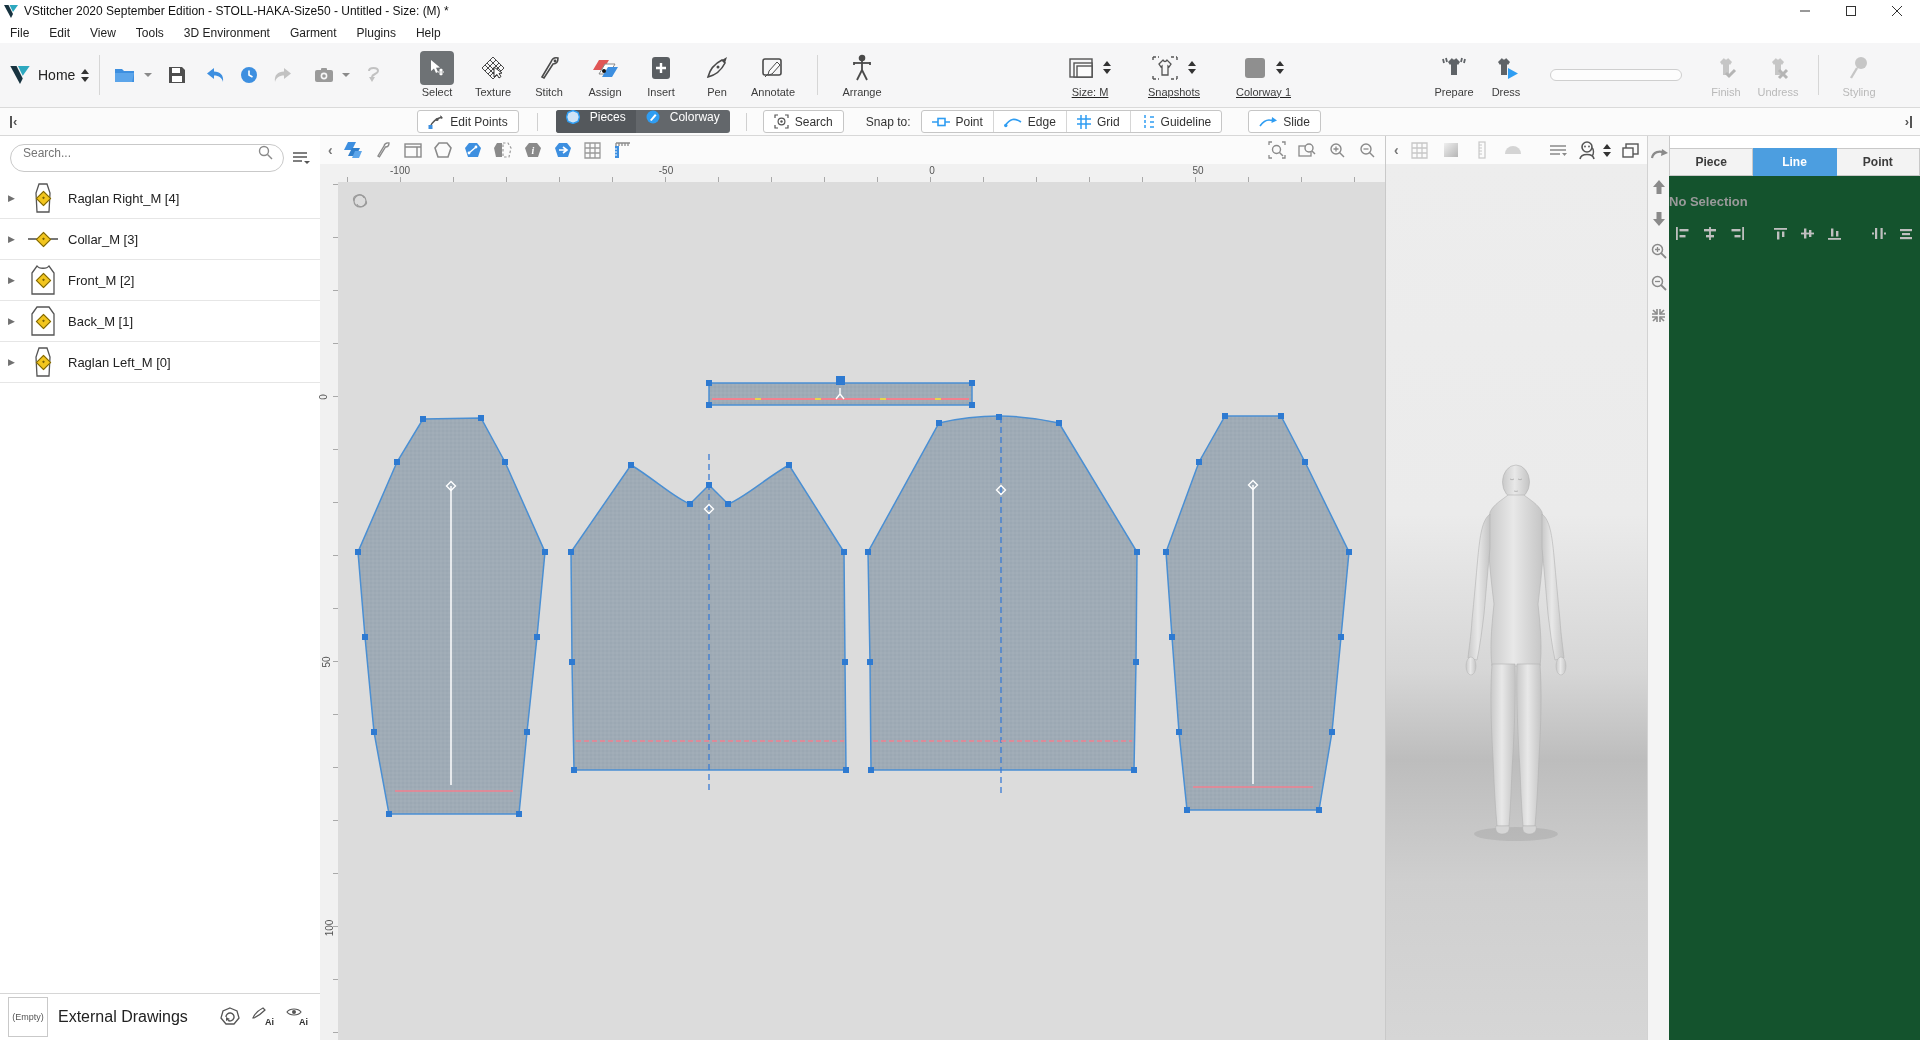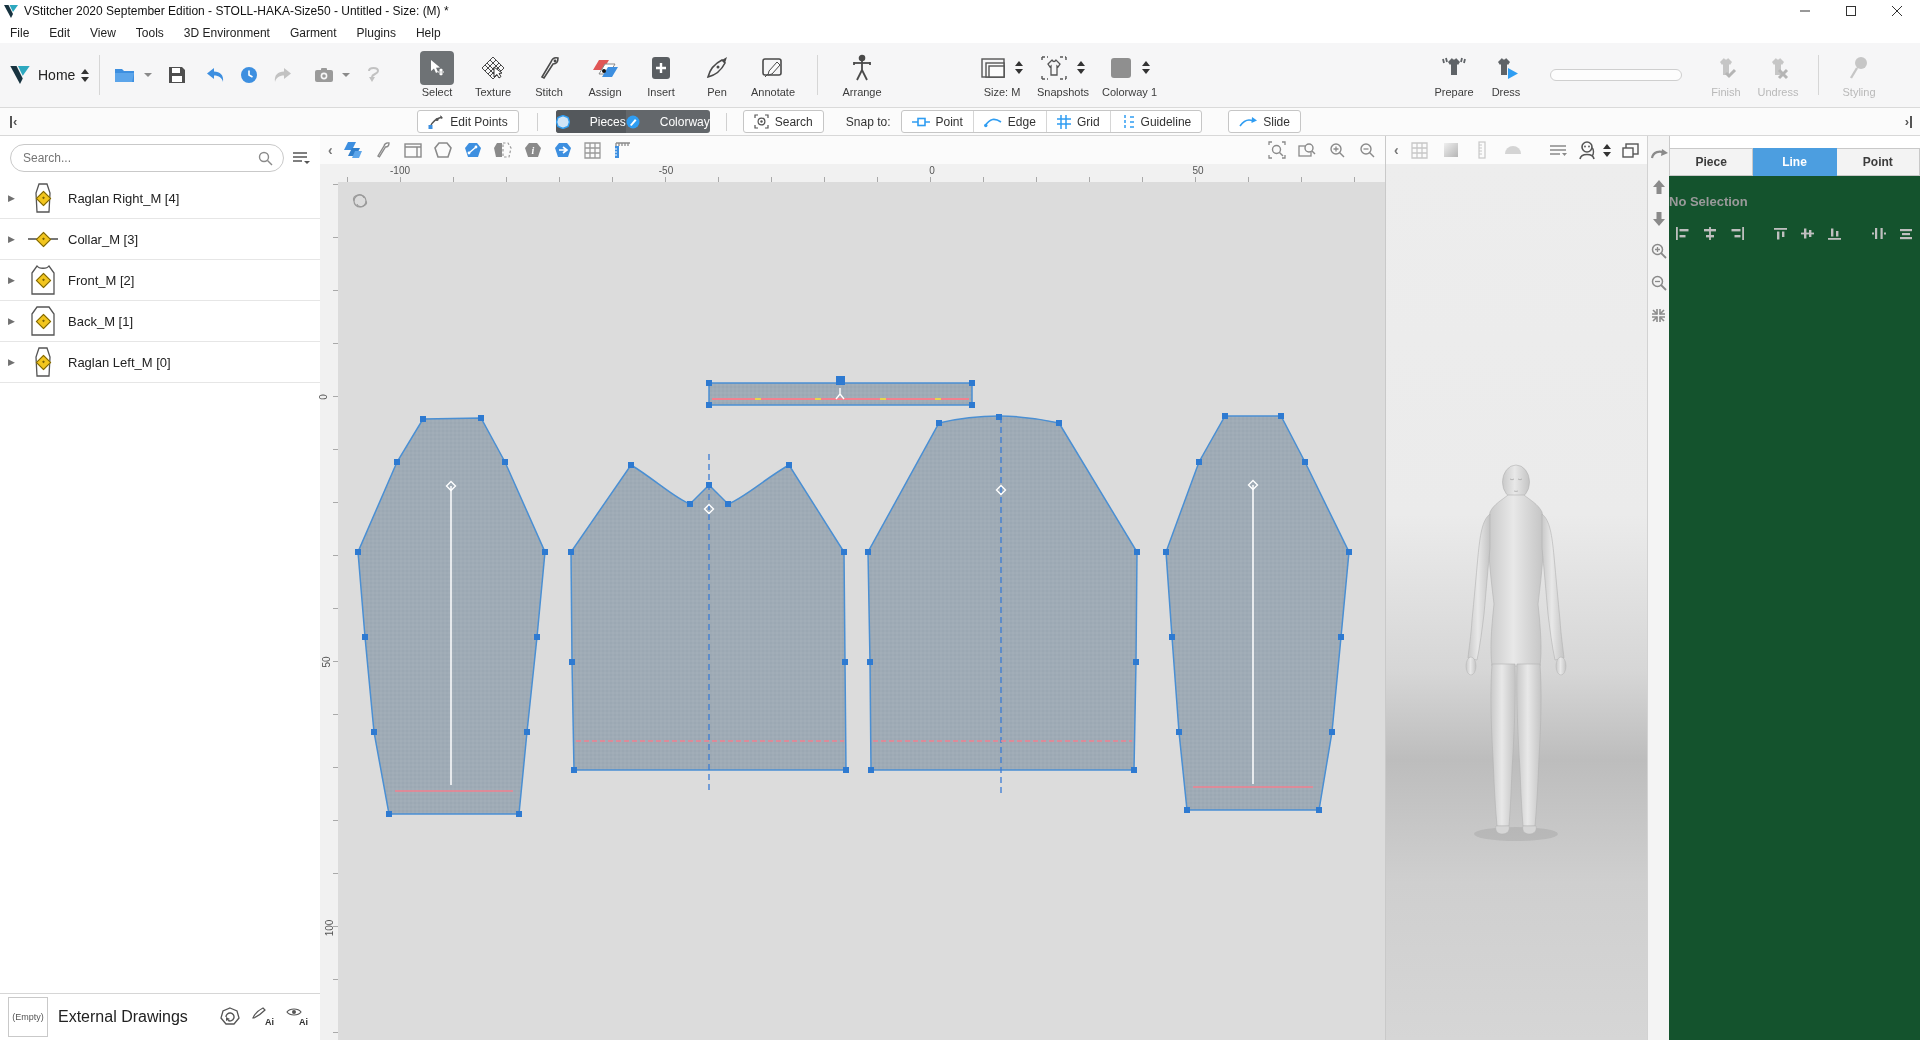"Size: M" div.tbgroup { gap: 13px -> 36px; left: 980px -> 1068px; text-decoration: none -> underline }
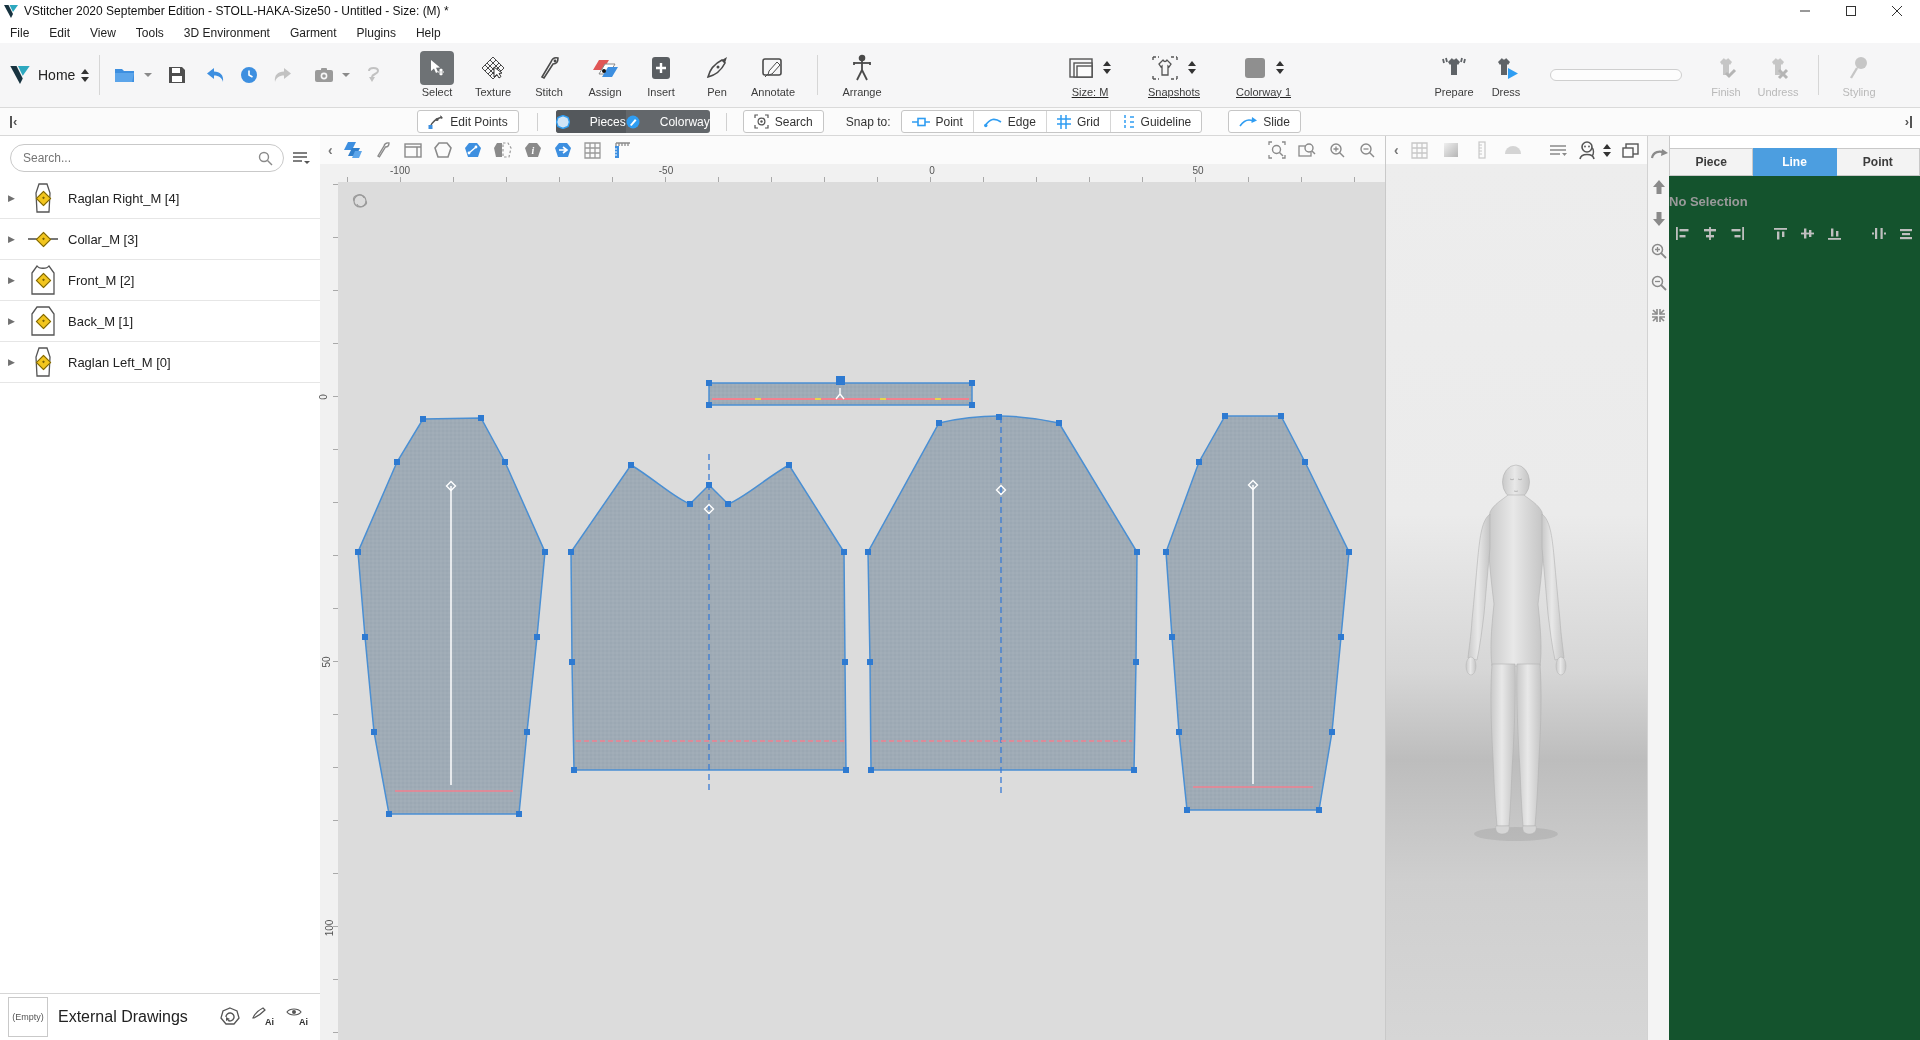"Pieces" .darkpill .seg { align-items: center -> none; gap: 20px -> 10px; padding: 0 0 -> 0 10px }
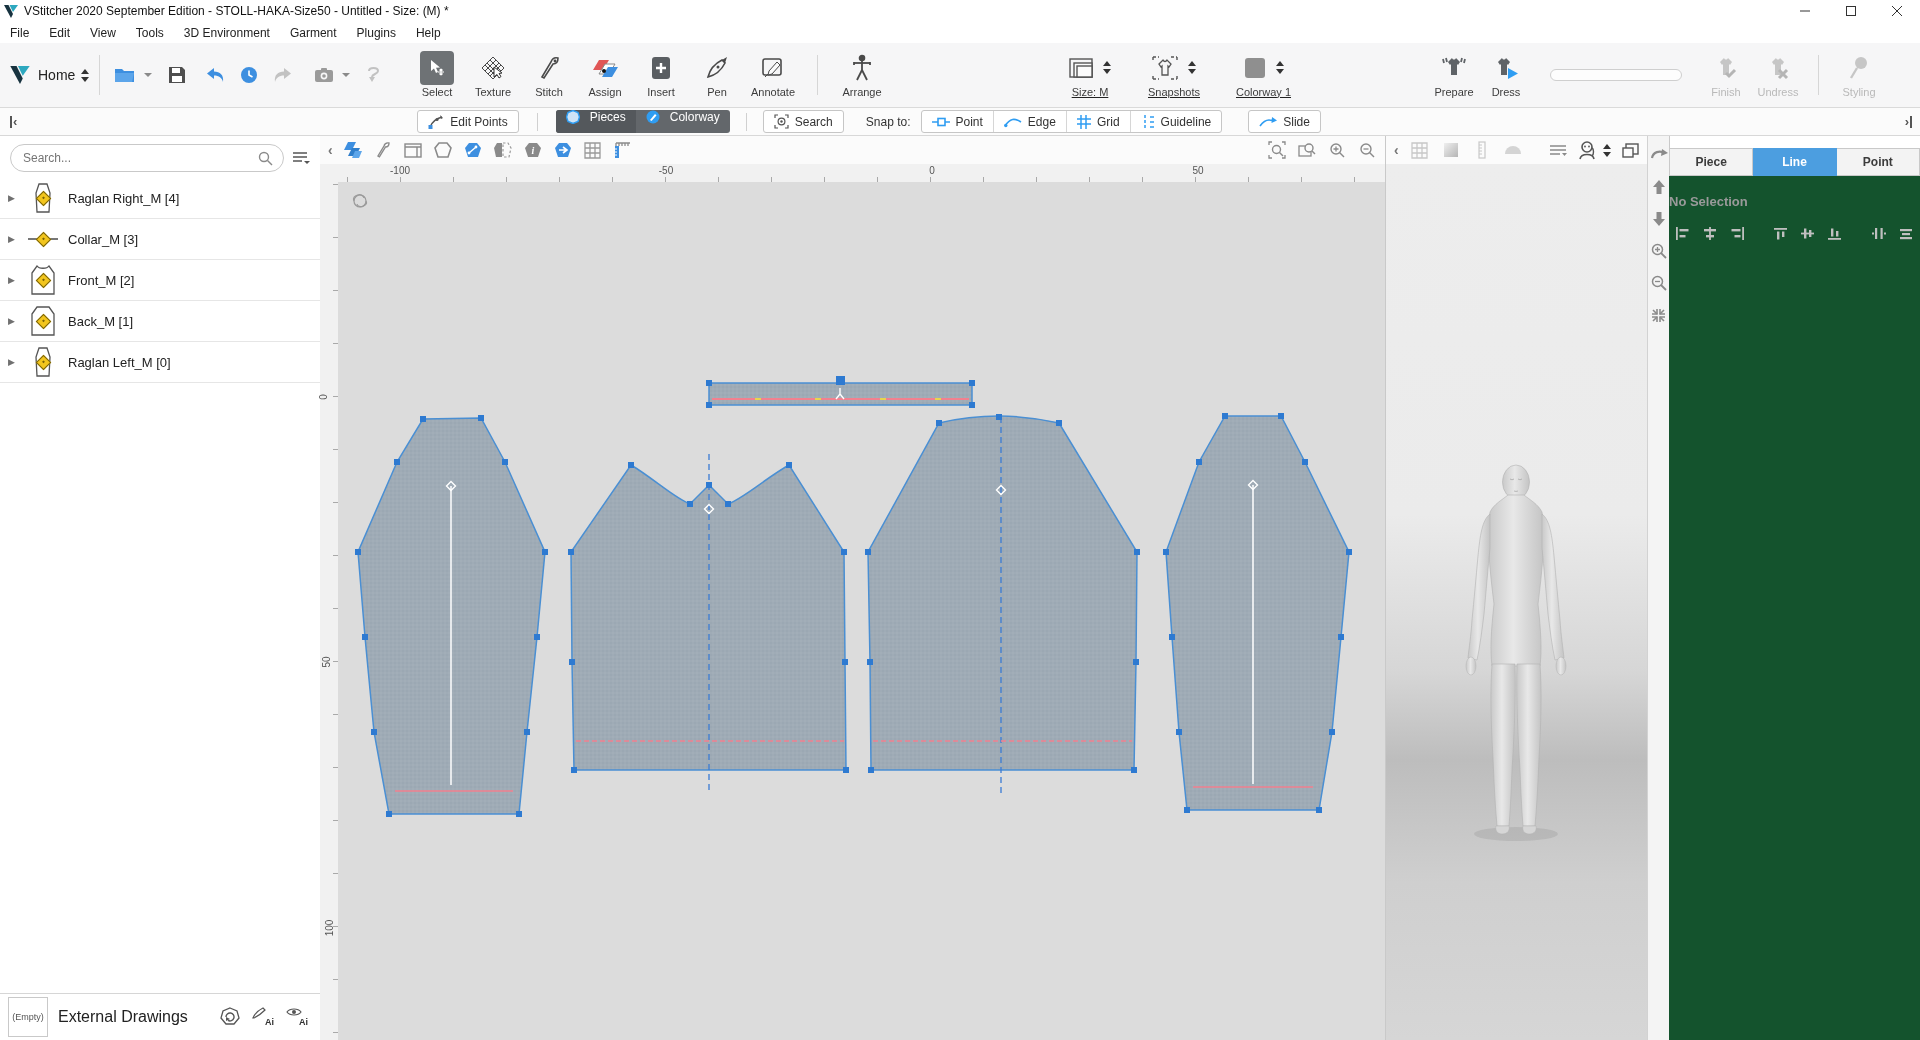"Search..." .searchpill { align-items: center -> flex-start }
